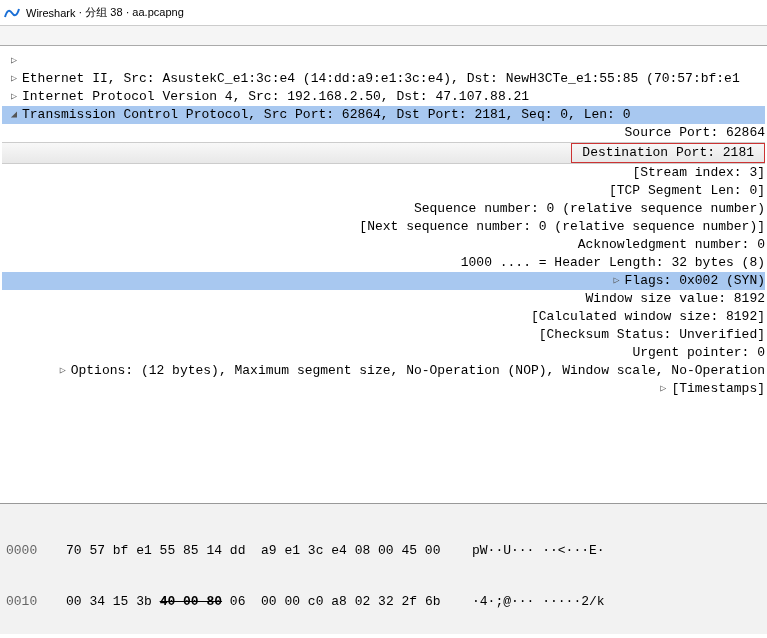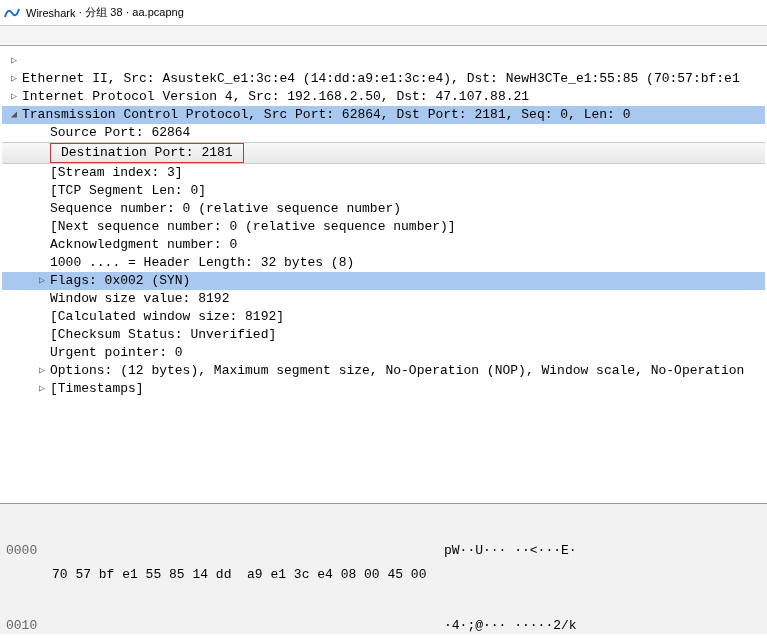"Source Port: 62864" .tree-indent-1 { justify-content: none -> flex-end }
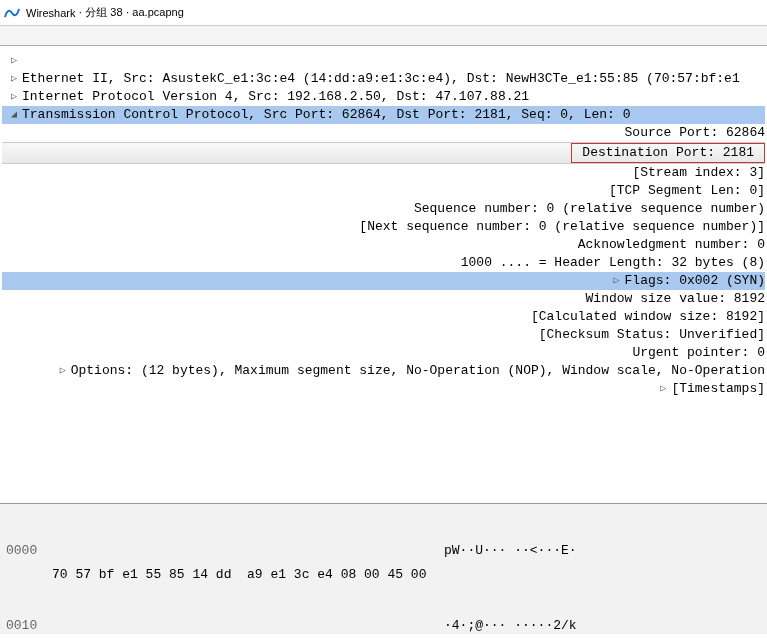"0000" .hex-row { gap: none -> 14px }
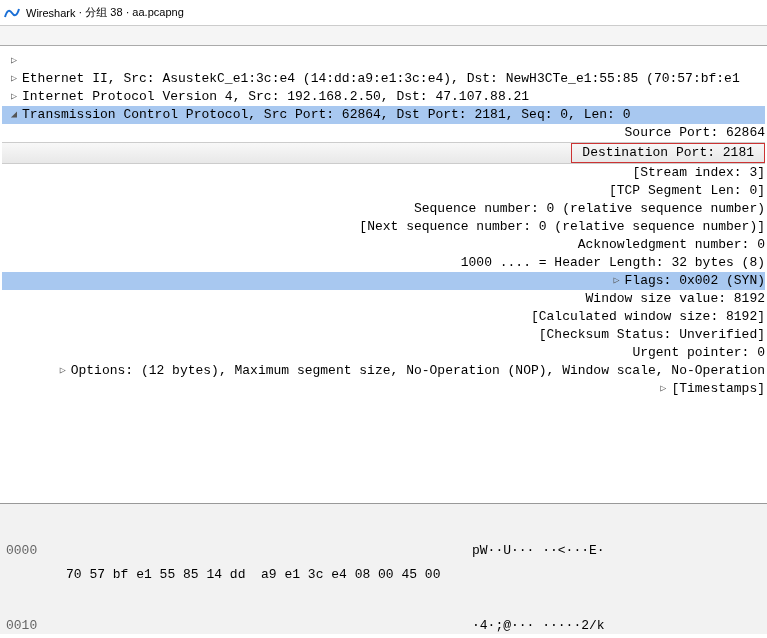"70 57 bf e1 55" .hex-bytes { margin-top: 24px -> none }
